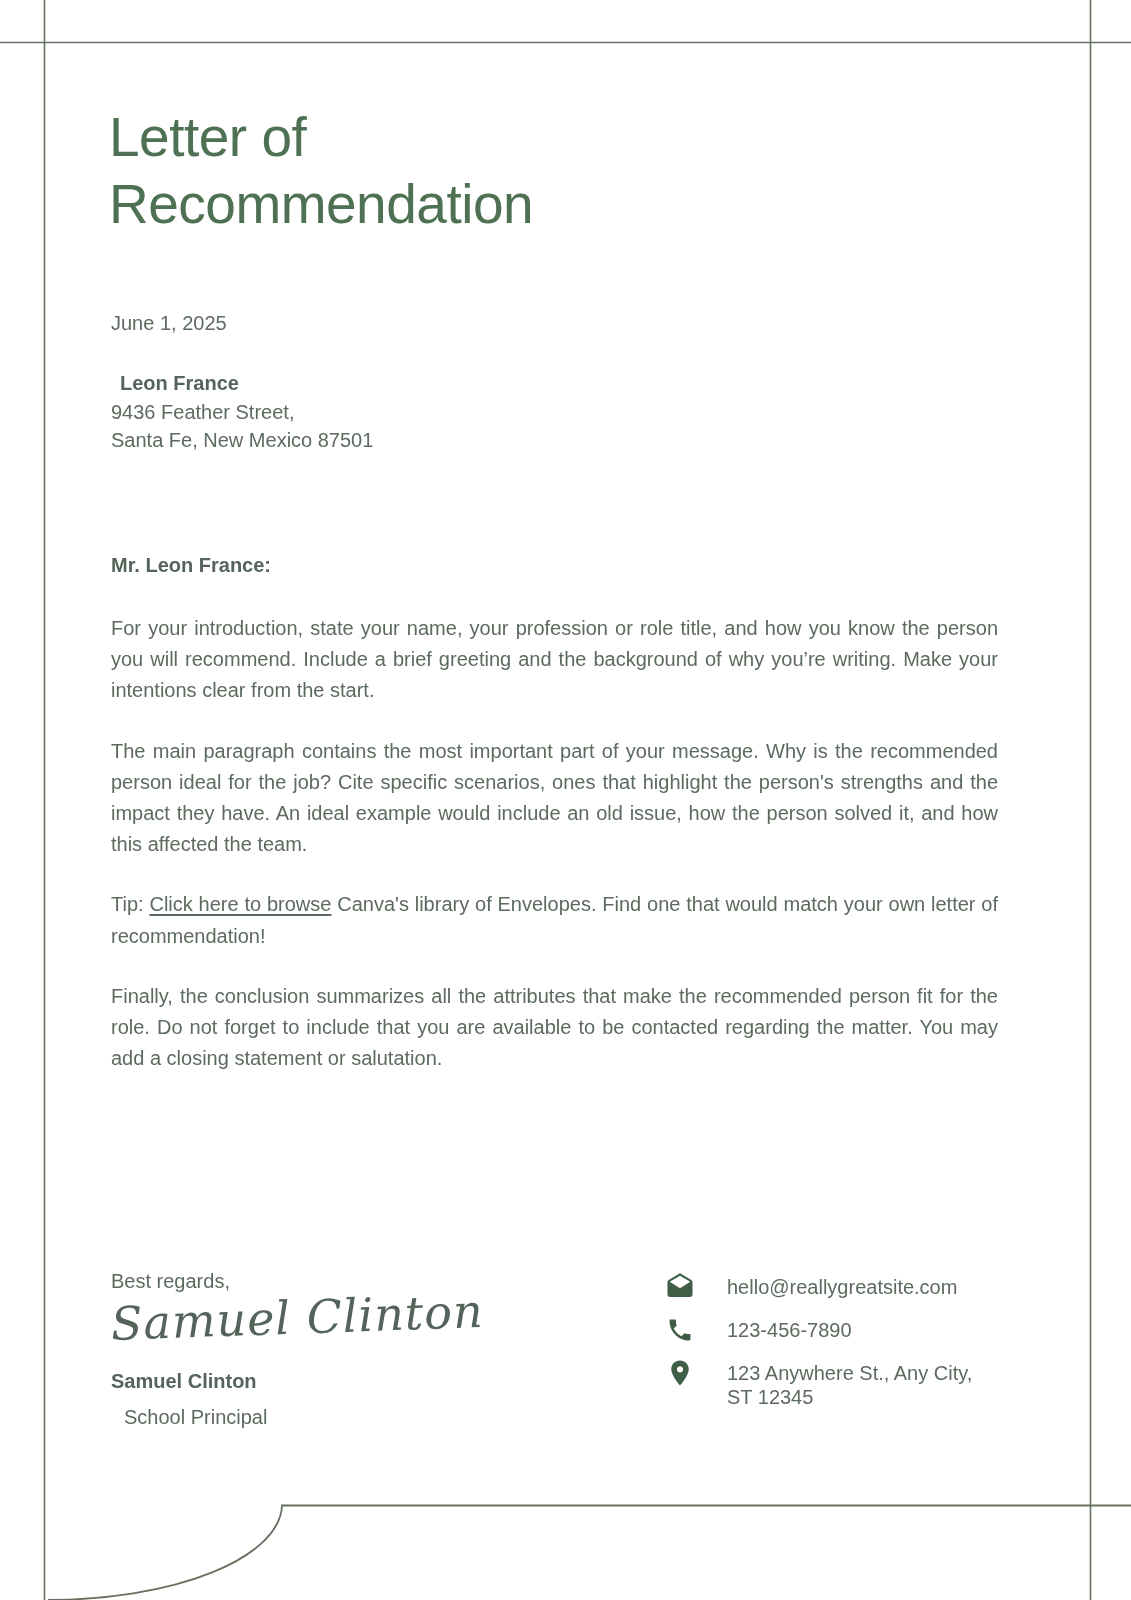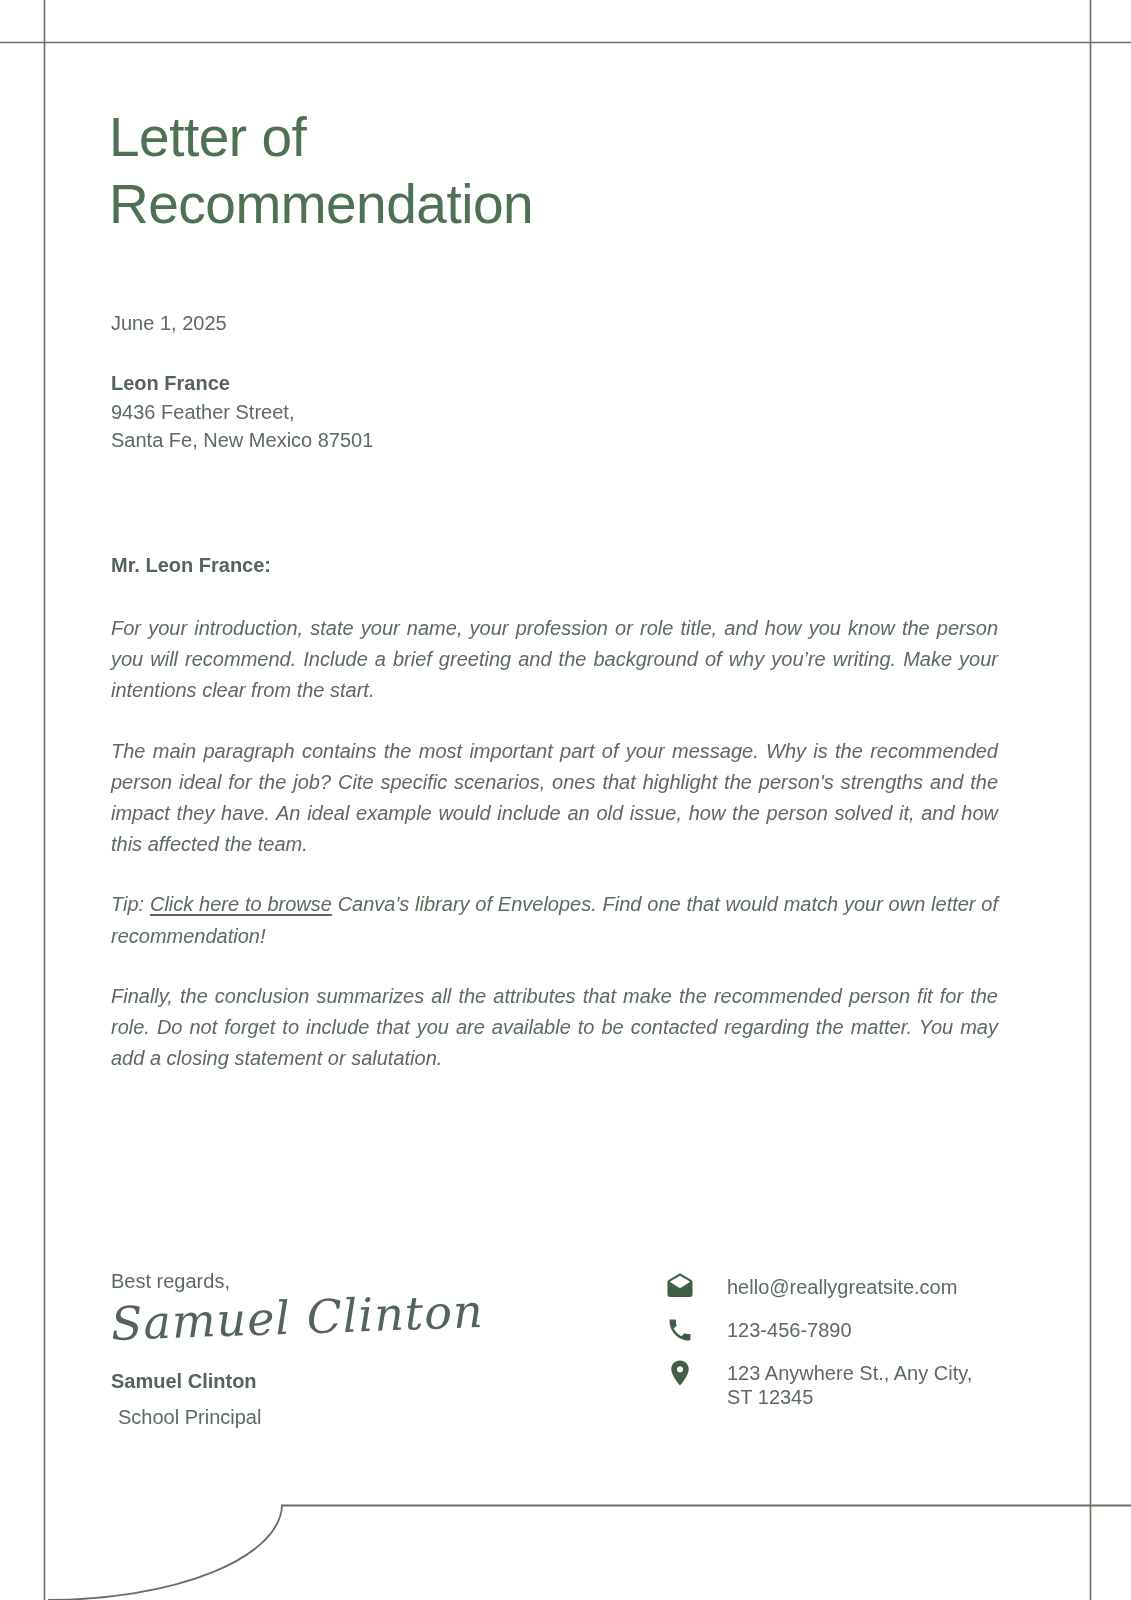"Leon France" .recipient-name { margin-left: none -> 9px }
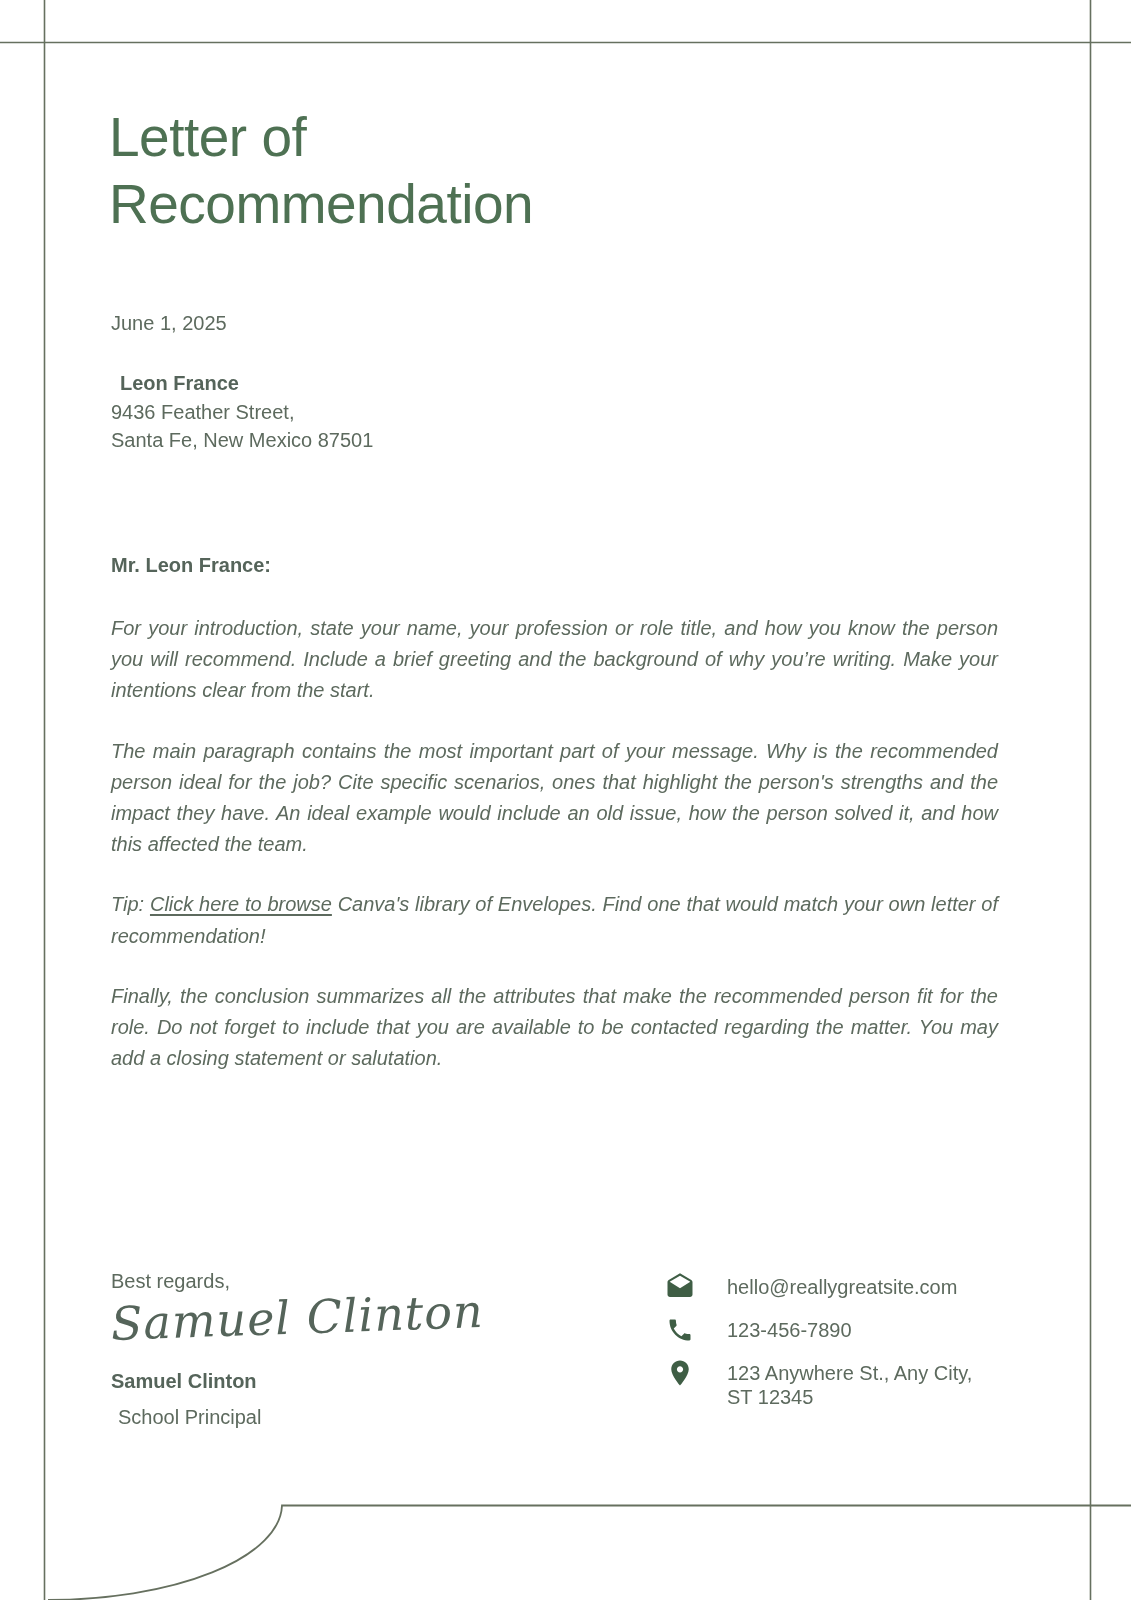"For your introduction, state your" .letter-body { font-style: italic -> none }
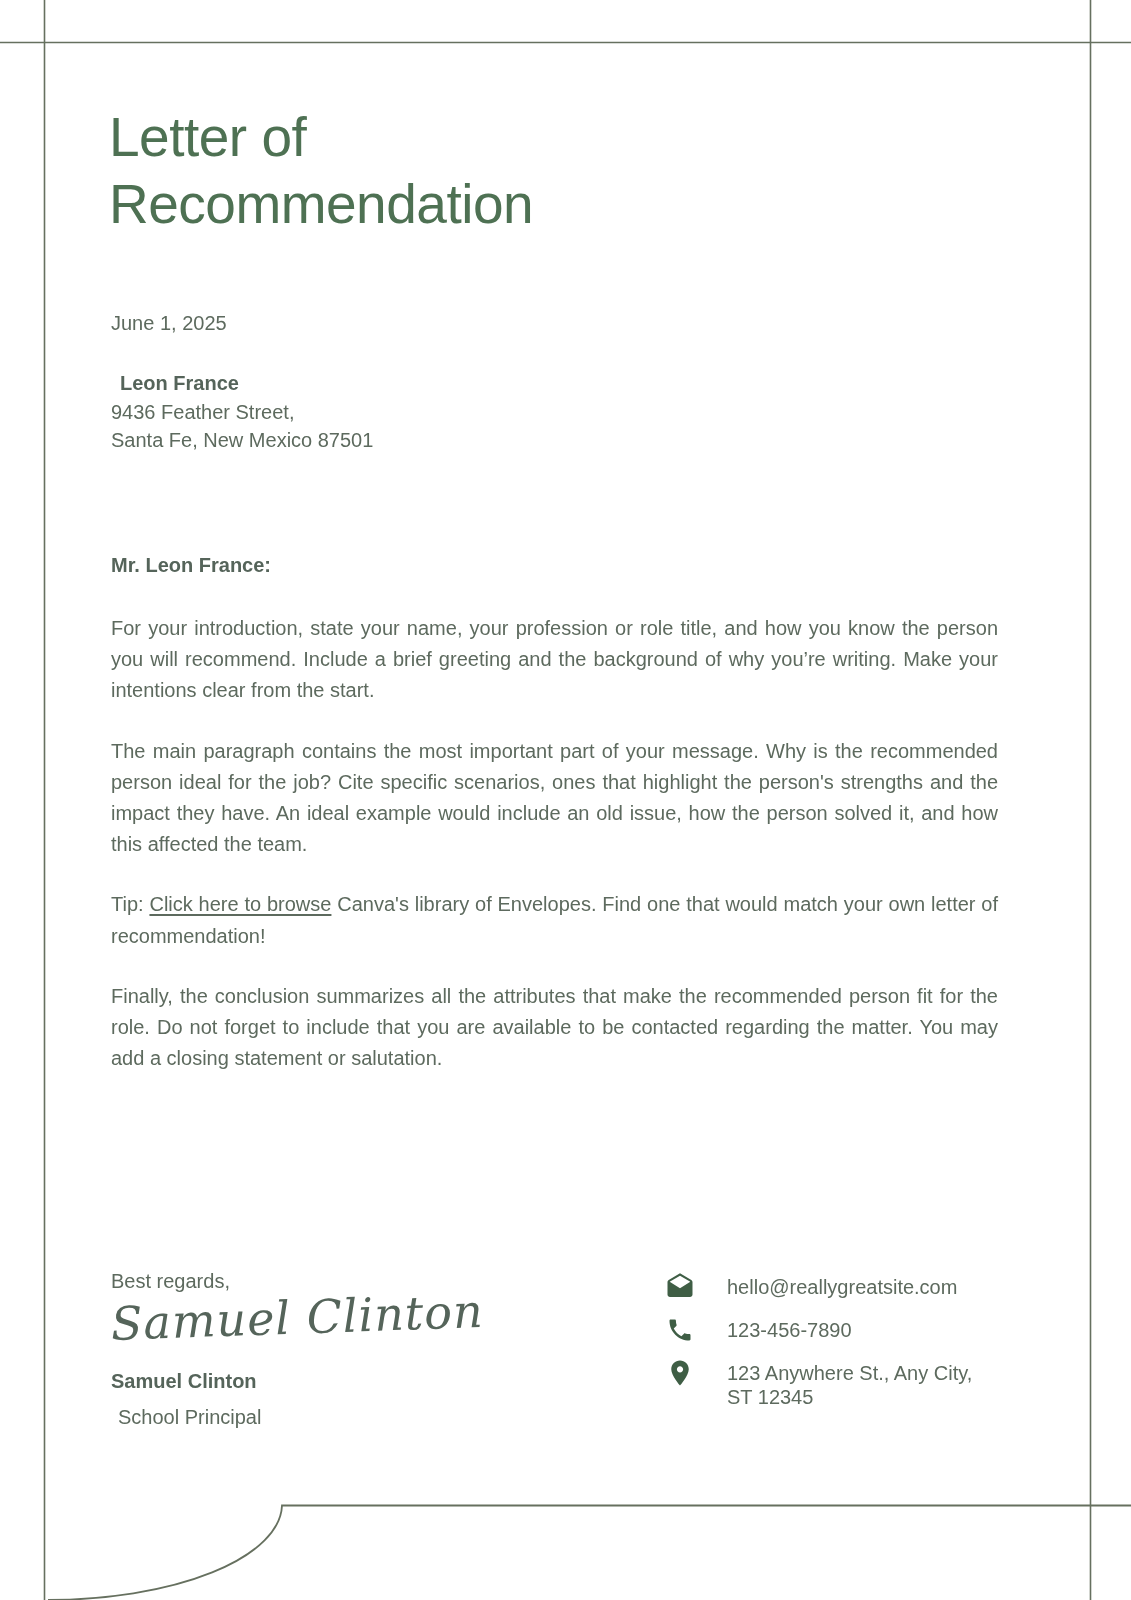"School Principal" .signer-role { left: 118px -> 124px }
